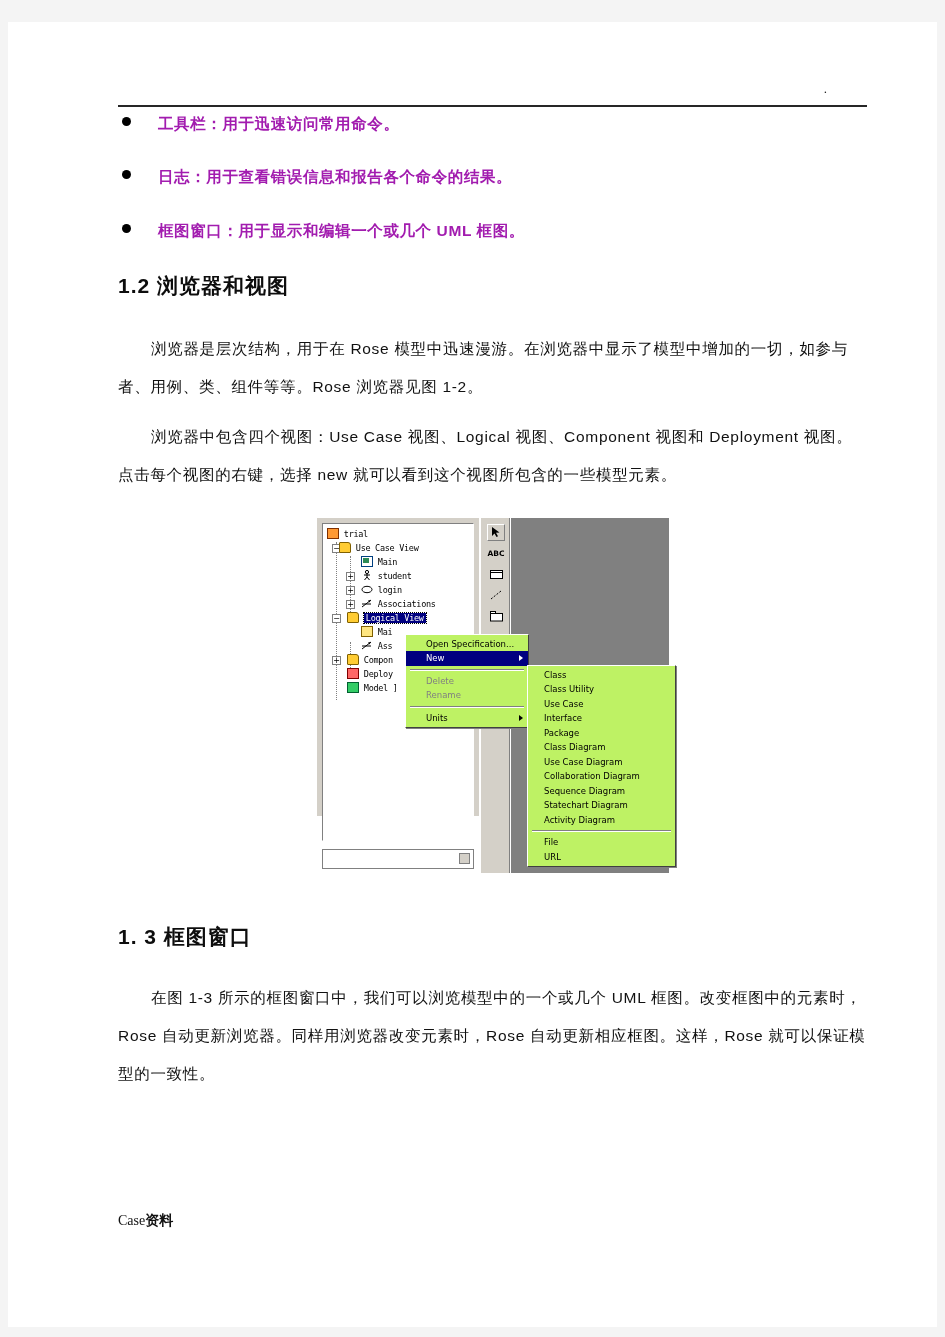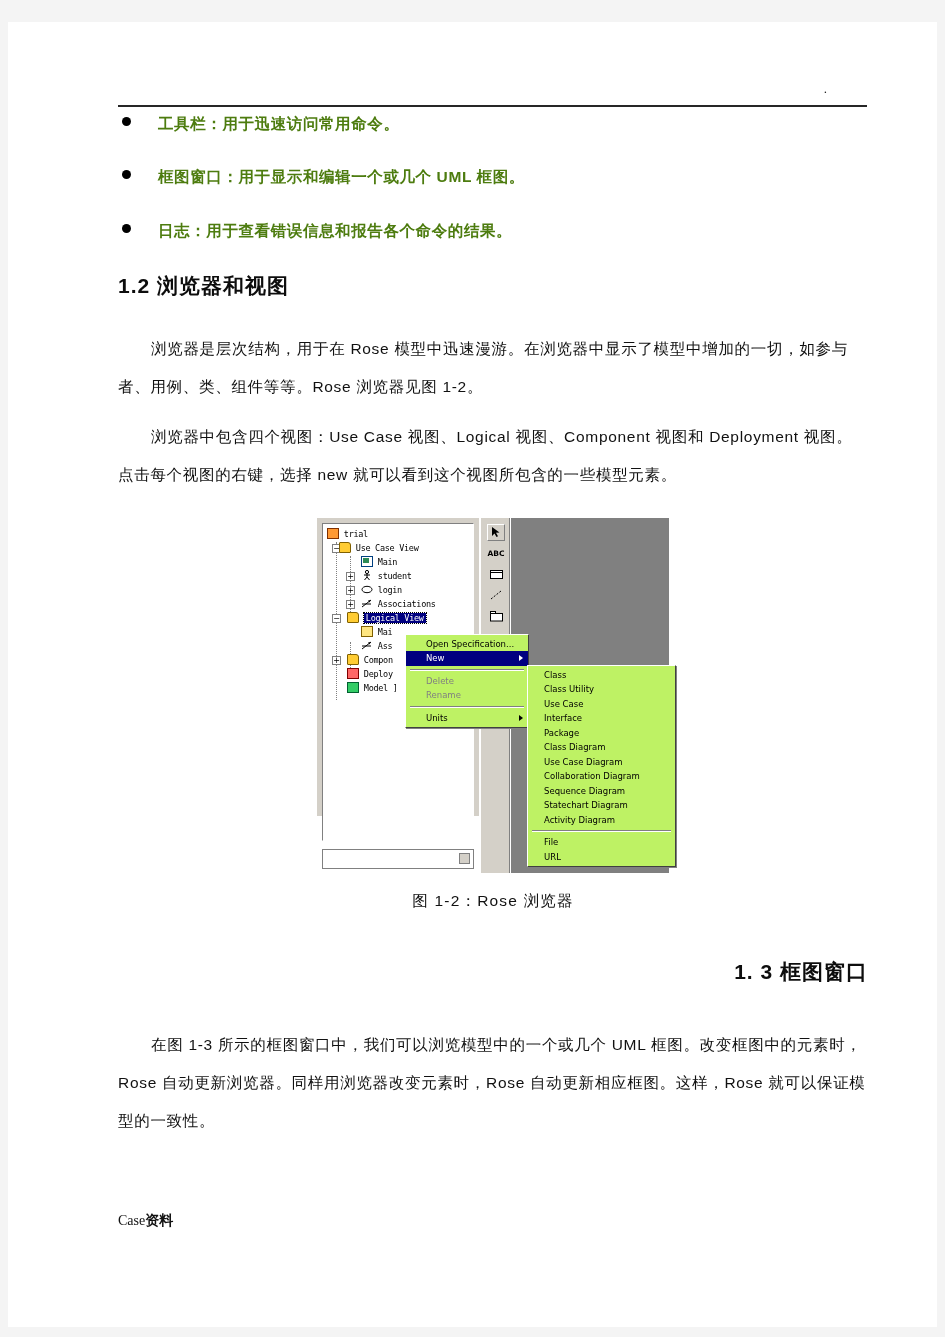"工具栏：用于迅速访问常用命令。" ul.bullets li { color: #4d7c0f -> #a21caf }
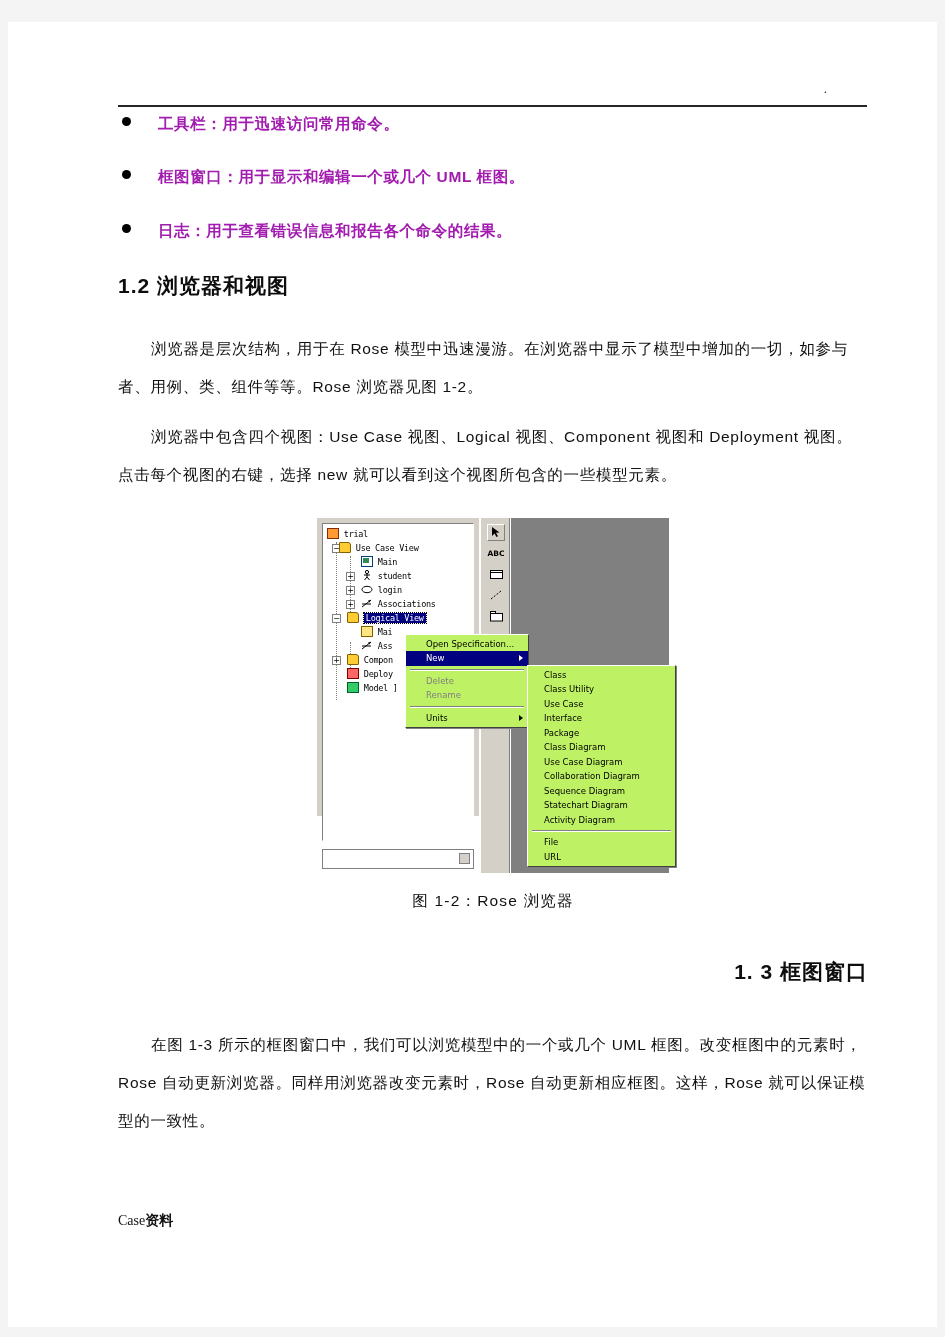"框图窗口：用于显示和编辑一个或几个 UML 框图。" li { order: before "日志：用于查看错误信息和报告各个命令的结果。" -> after "日志：用于查看错误信息和报告各个命令的结果。" }
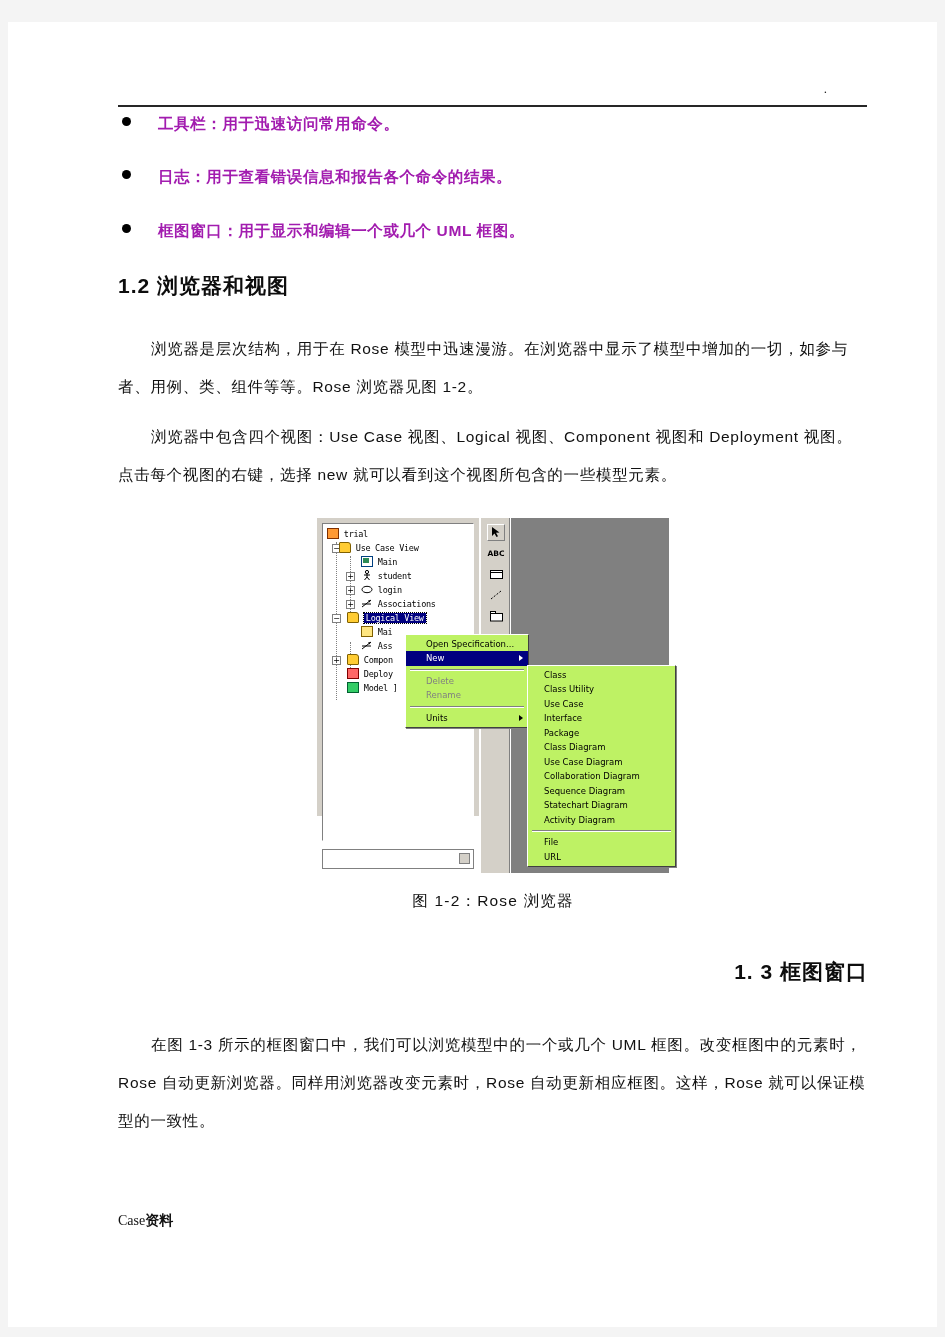"图 1-2：Rose 浏览器" div.fig-caption { html: <div>图 1-2：Rose 浏览器</div> -> none }
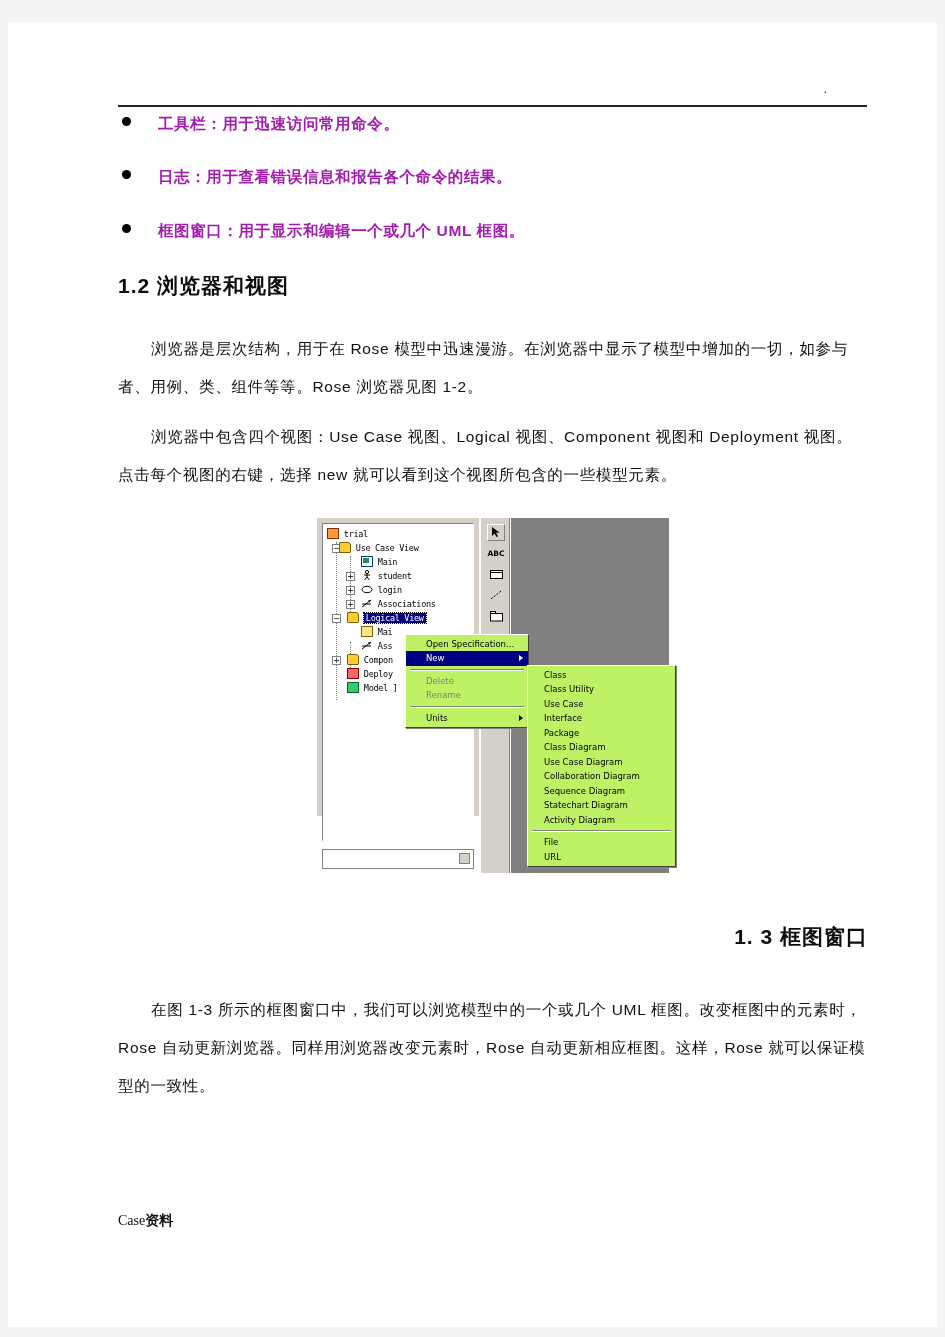"1. 3 框图窗口" h2.sec.spaced { margin-bottom: 40px -> 28px; text-align: right -> none }
